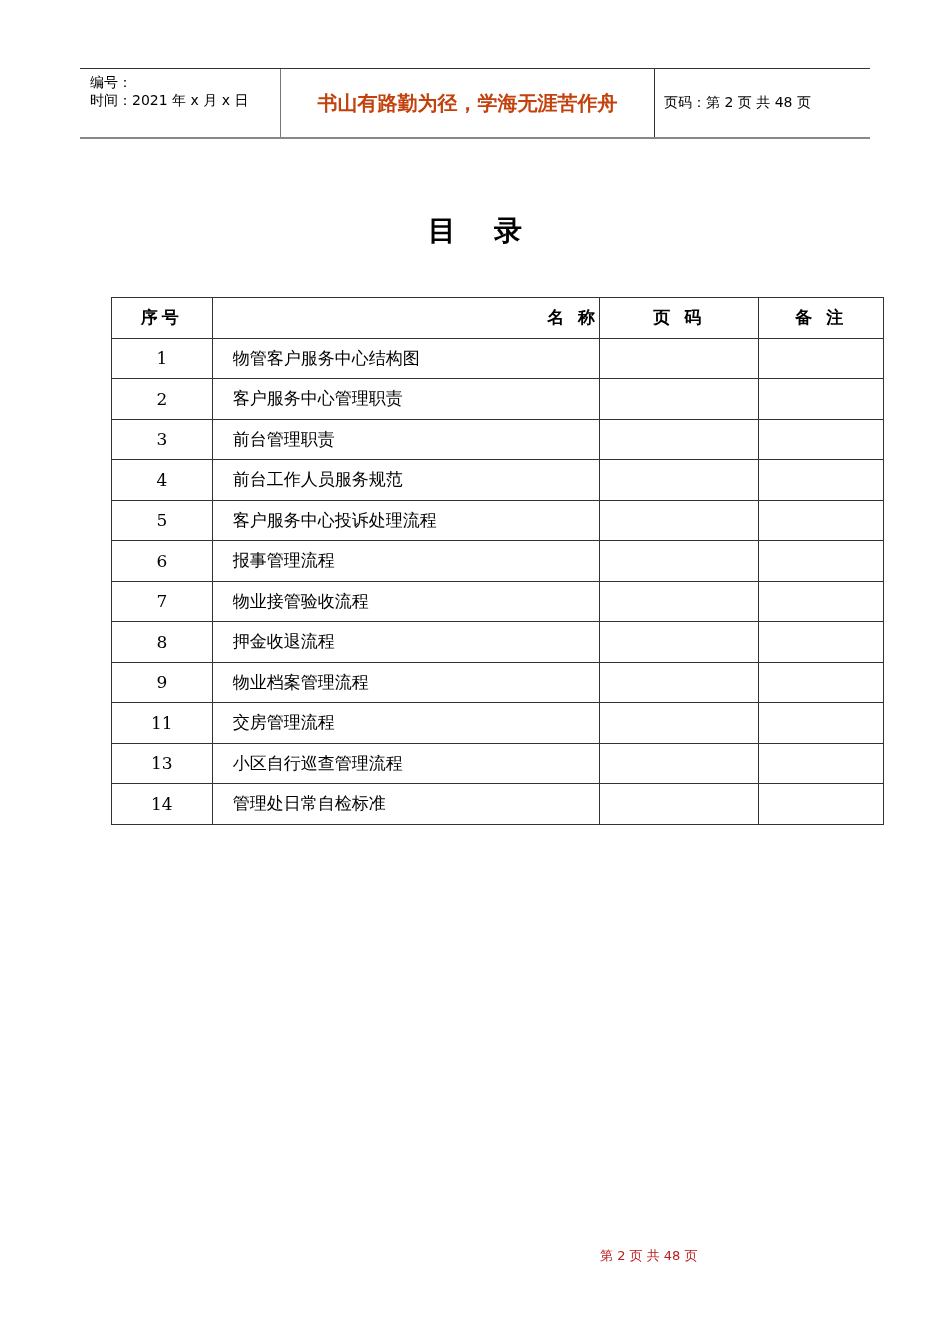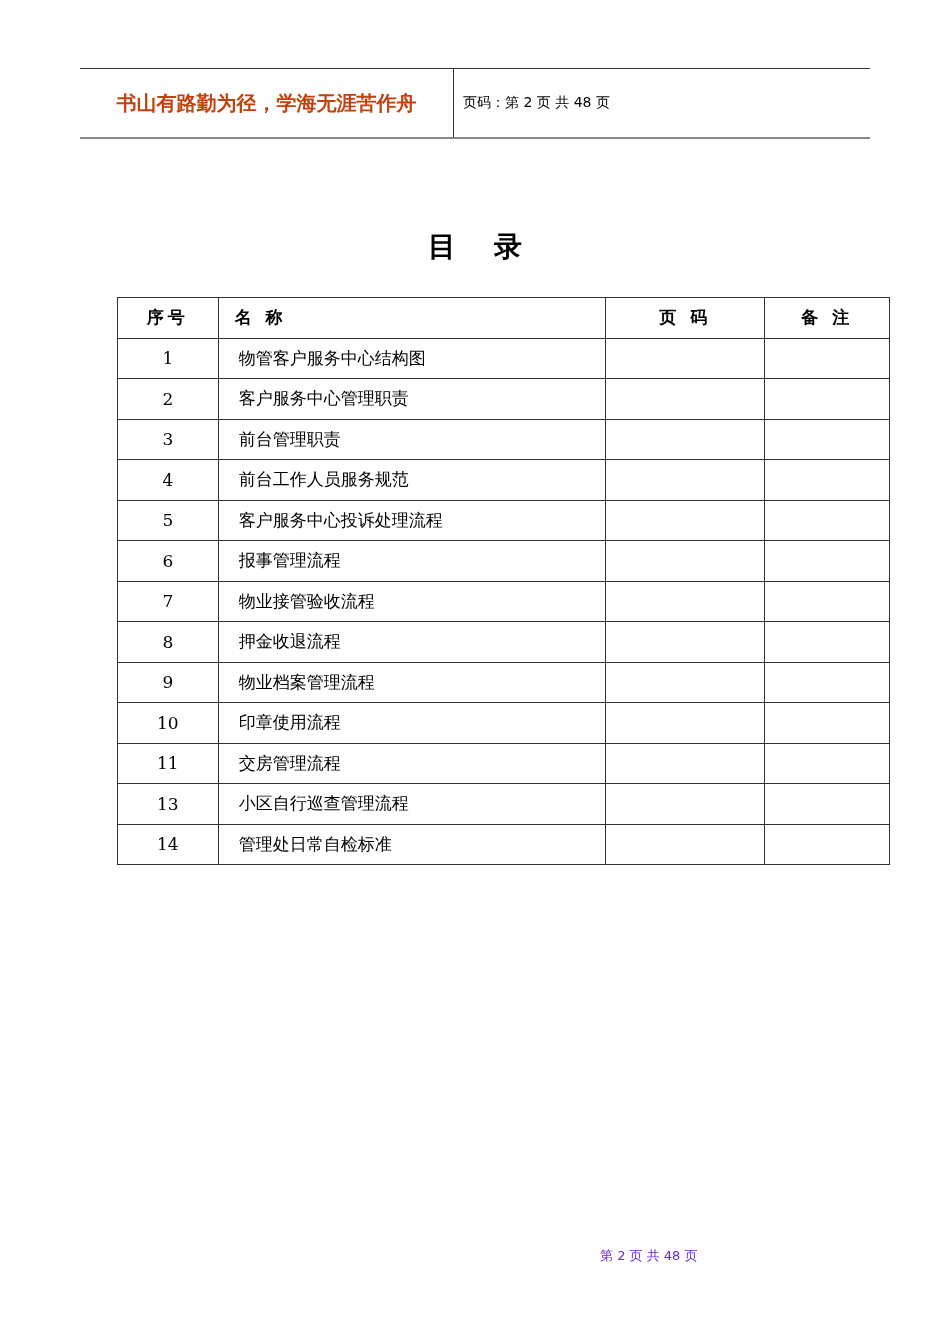"编号：" div.c1 { html: none -> <div> <div>编号：</div> <div>时间：2021 年 x 月 x 日</div> </div> }
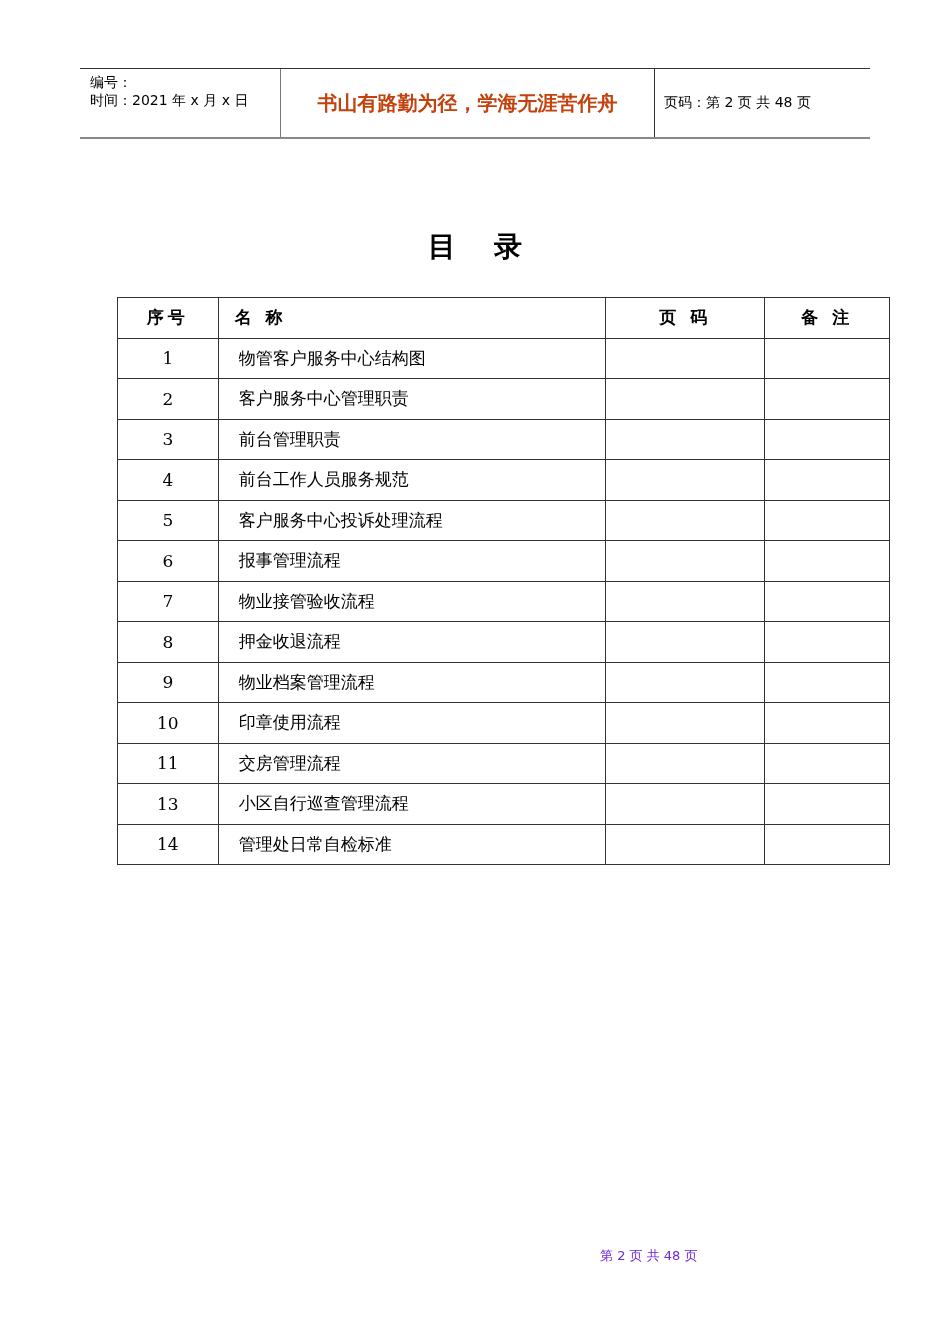"目录" .title { top: 228px -> 212px }
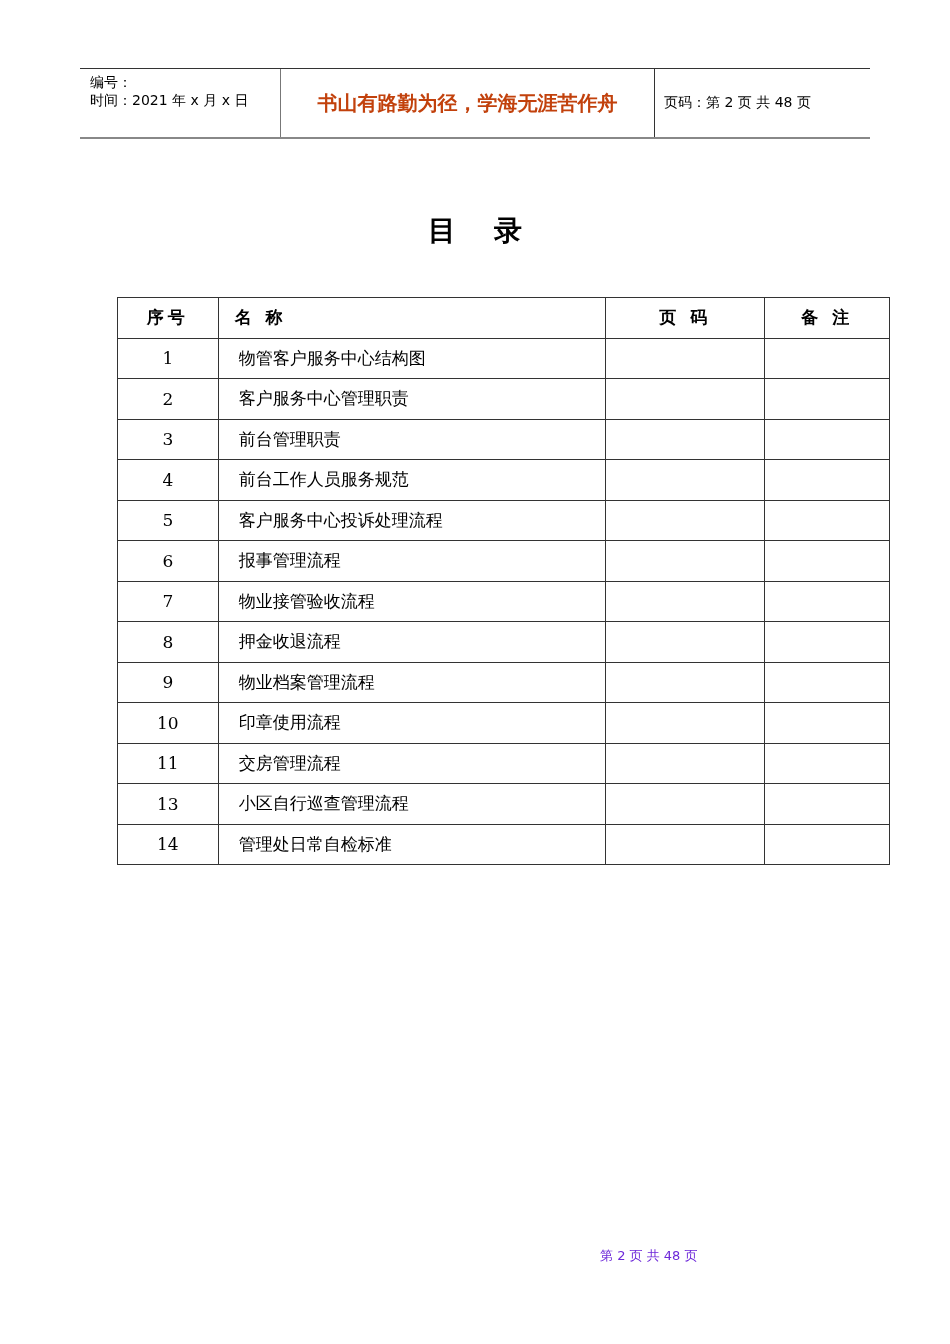"序号" table.toc { left: 117px -> 111px }
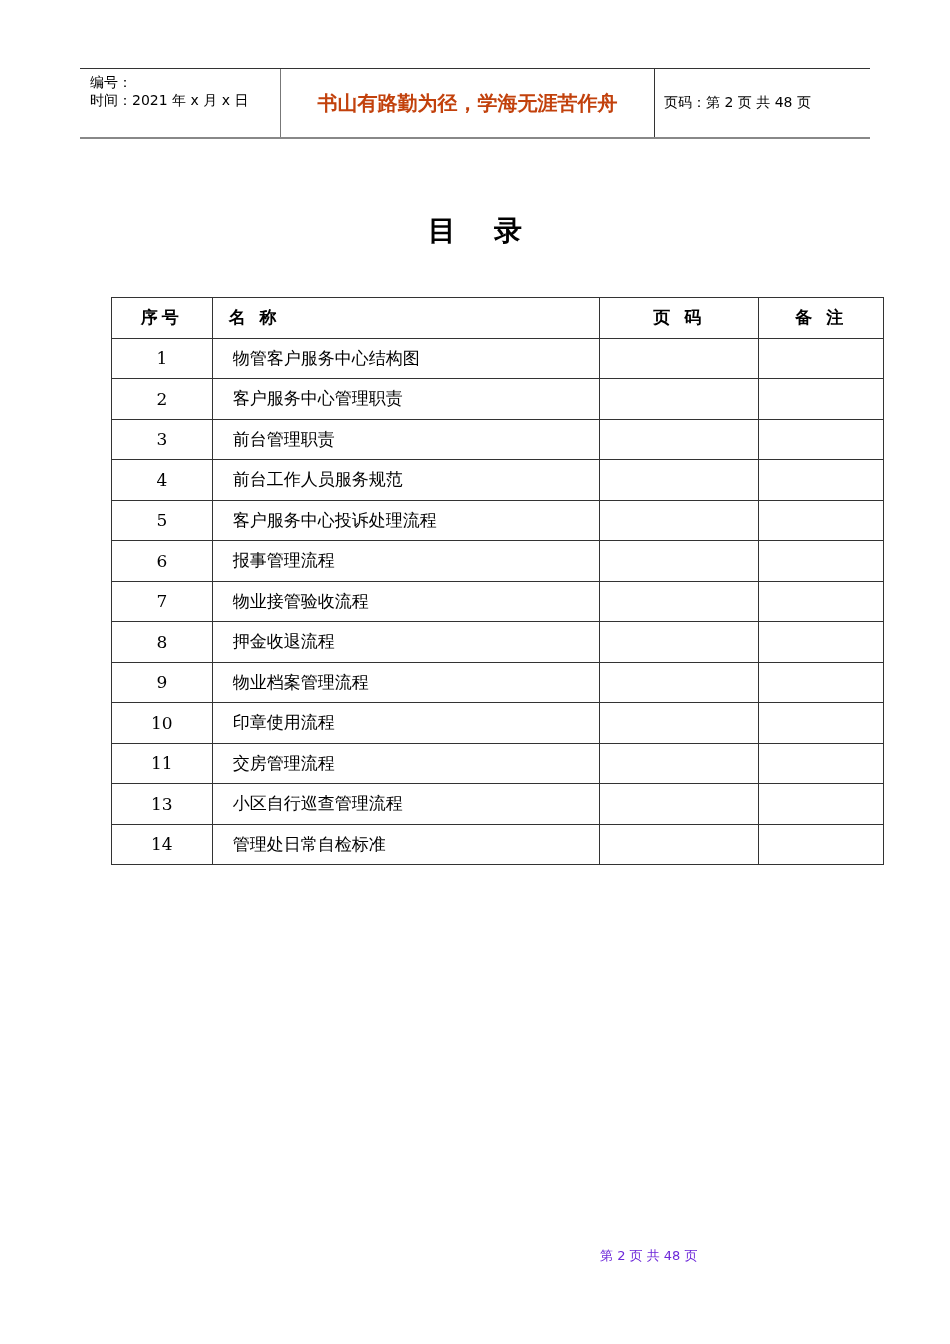"名 称" th.t { text-align: left -> right }
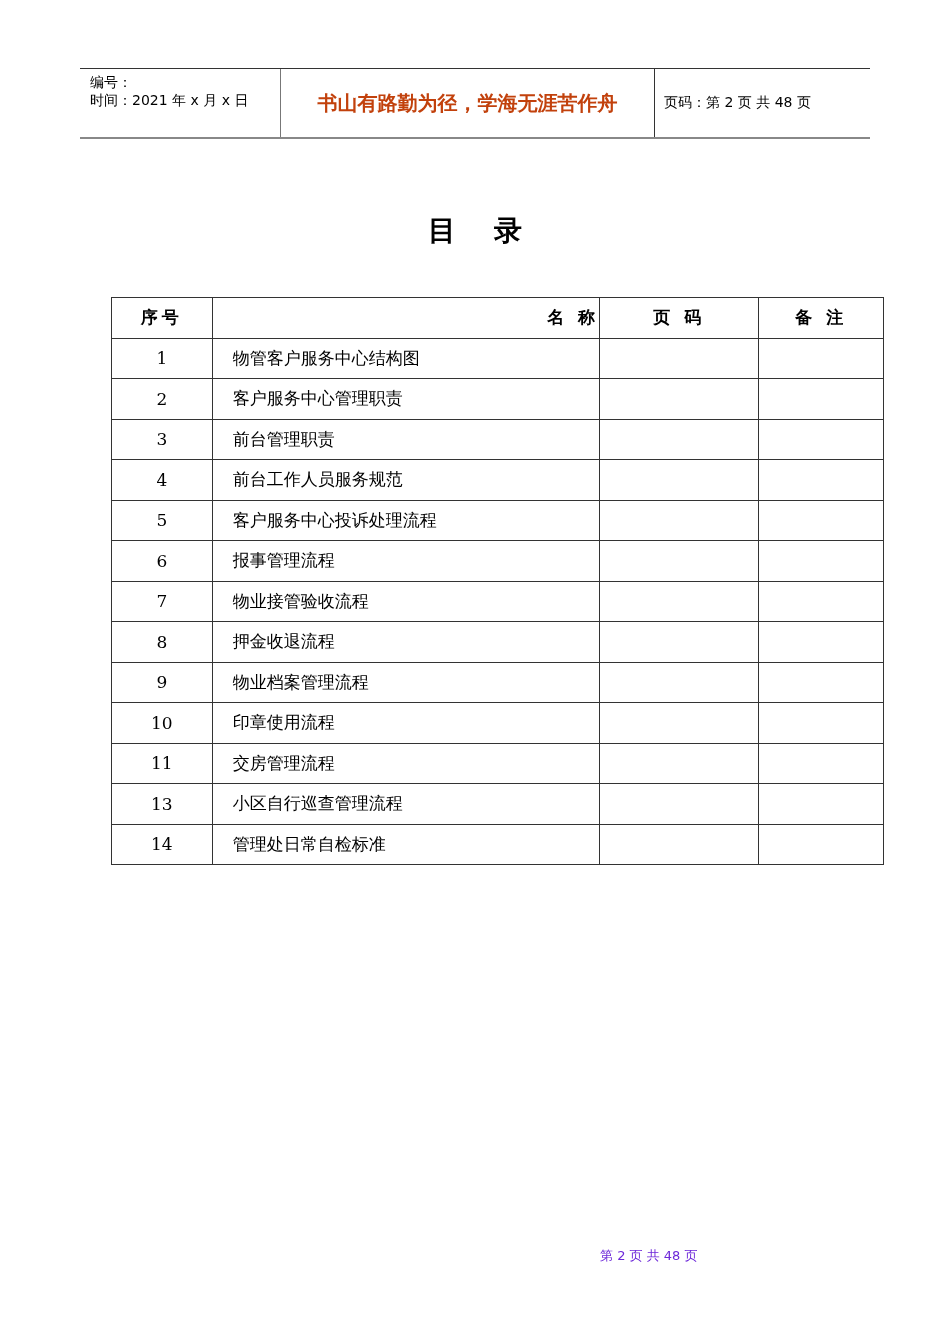"10" tr { html: <tr> <td>10</td> <td>印章使用流程</td> <td></td> <td></td> </tr> -> none }
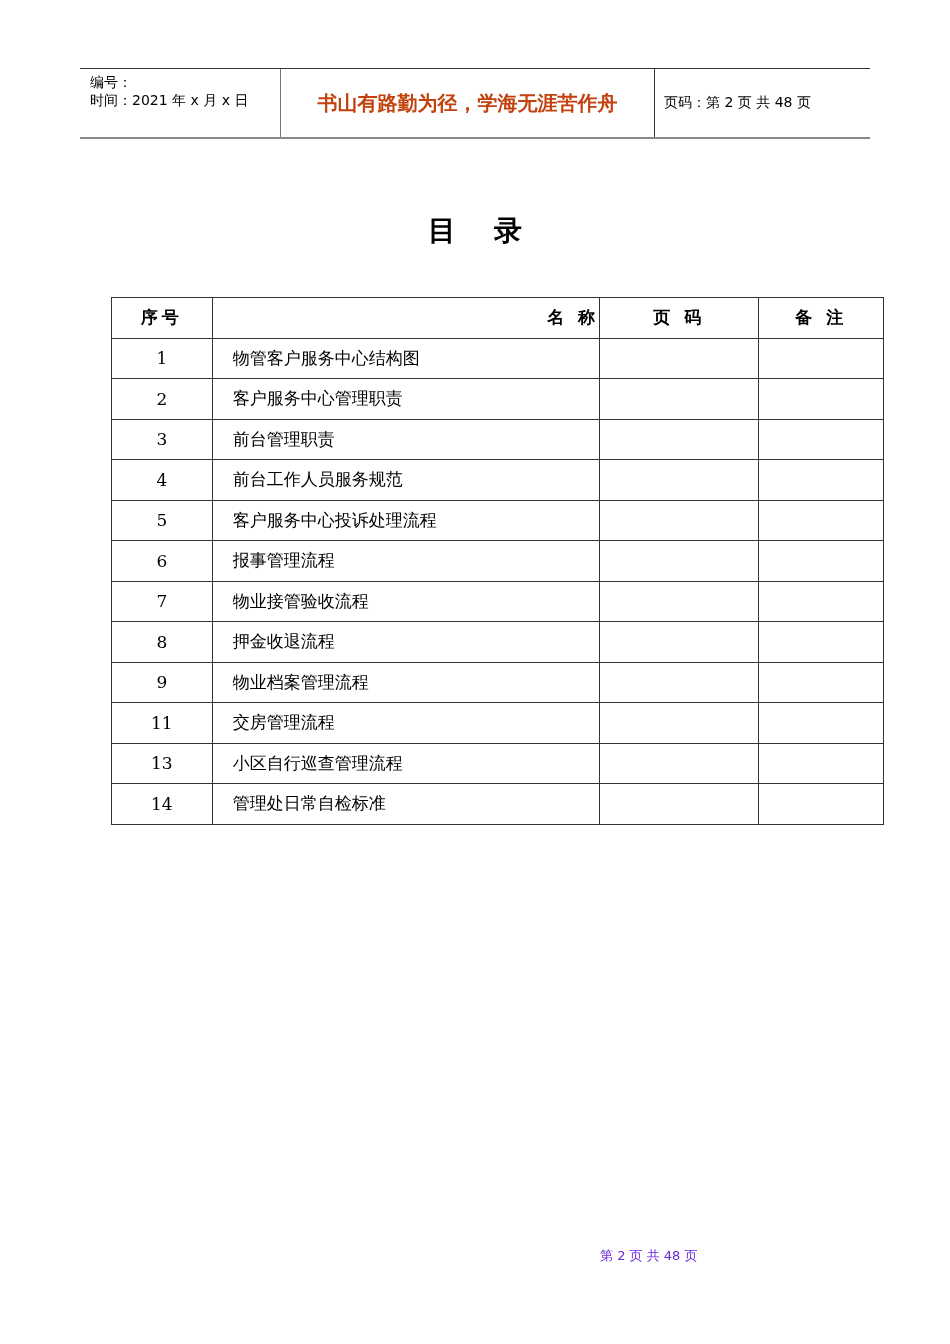"第 2 页 共 48" .footer { color: #6d28d9 -> #b91c1c }
